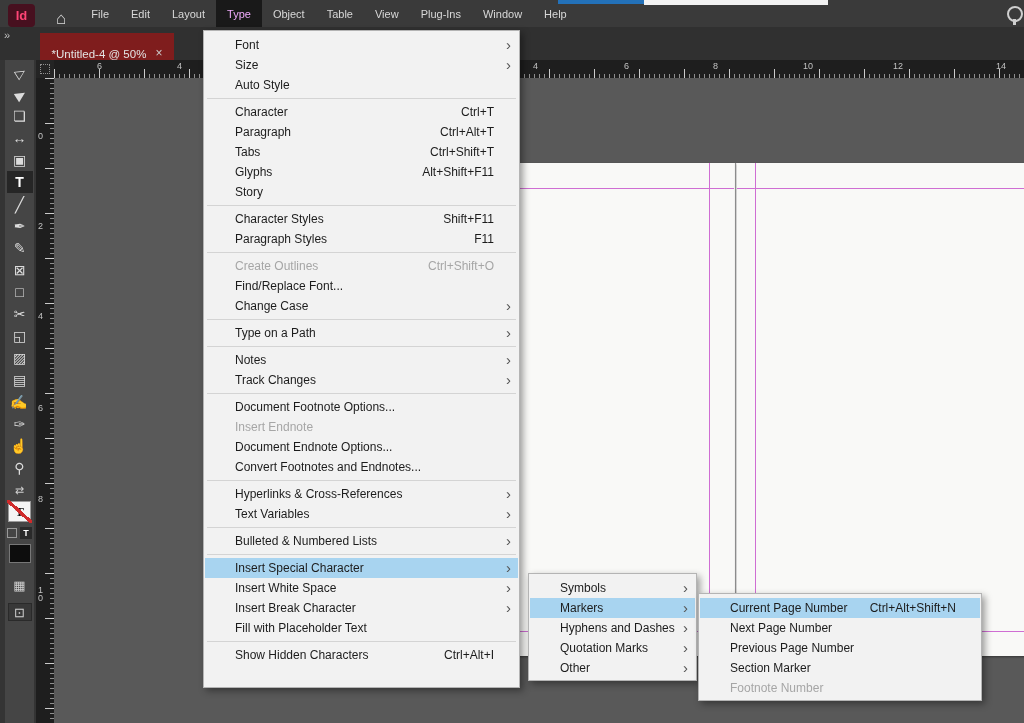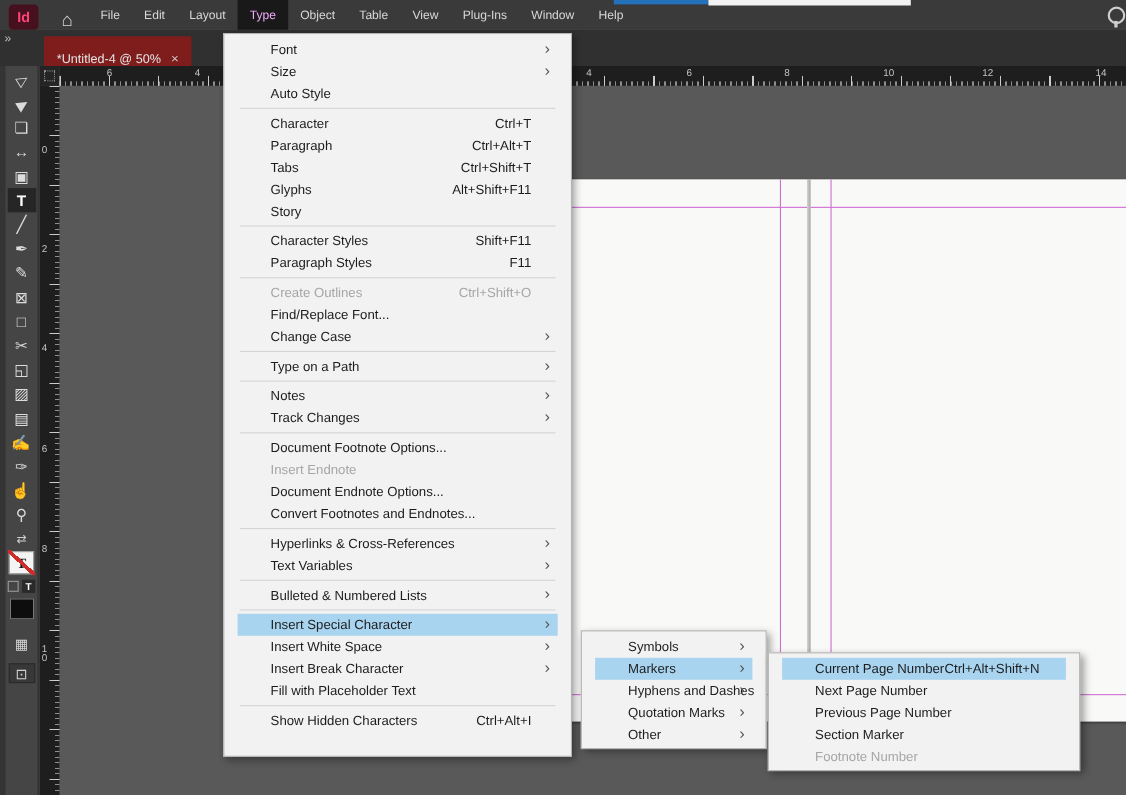"Font" .menu { padding: 4px 12px -> 4px 1px }
